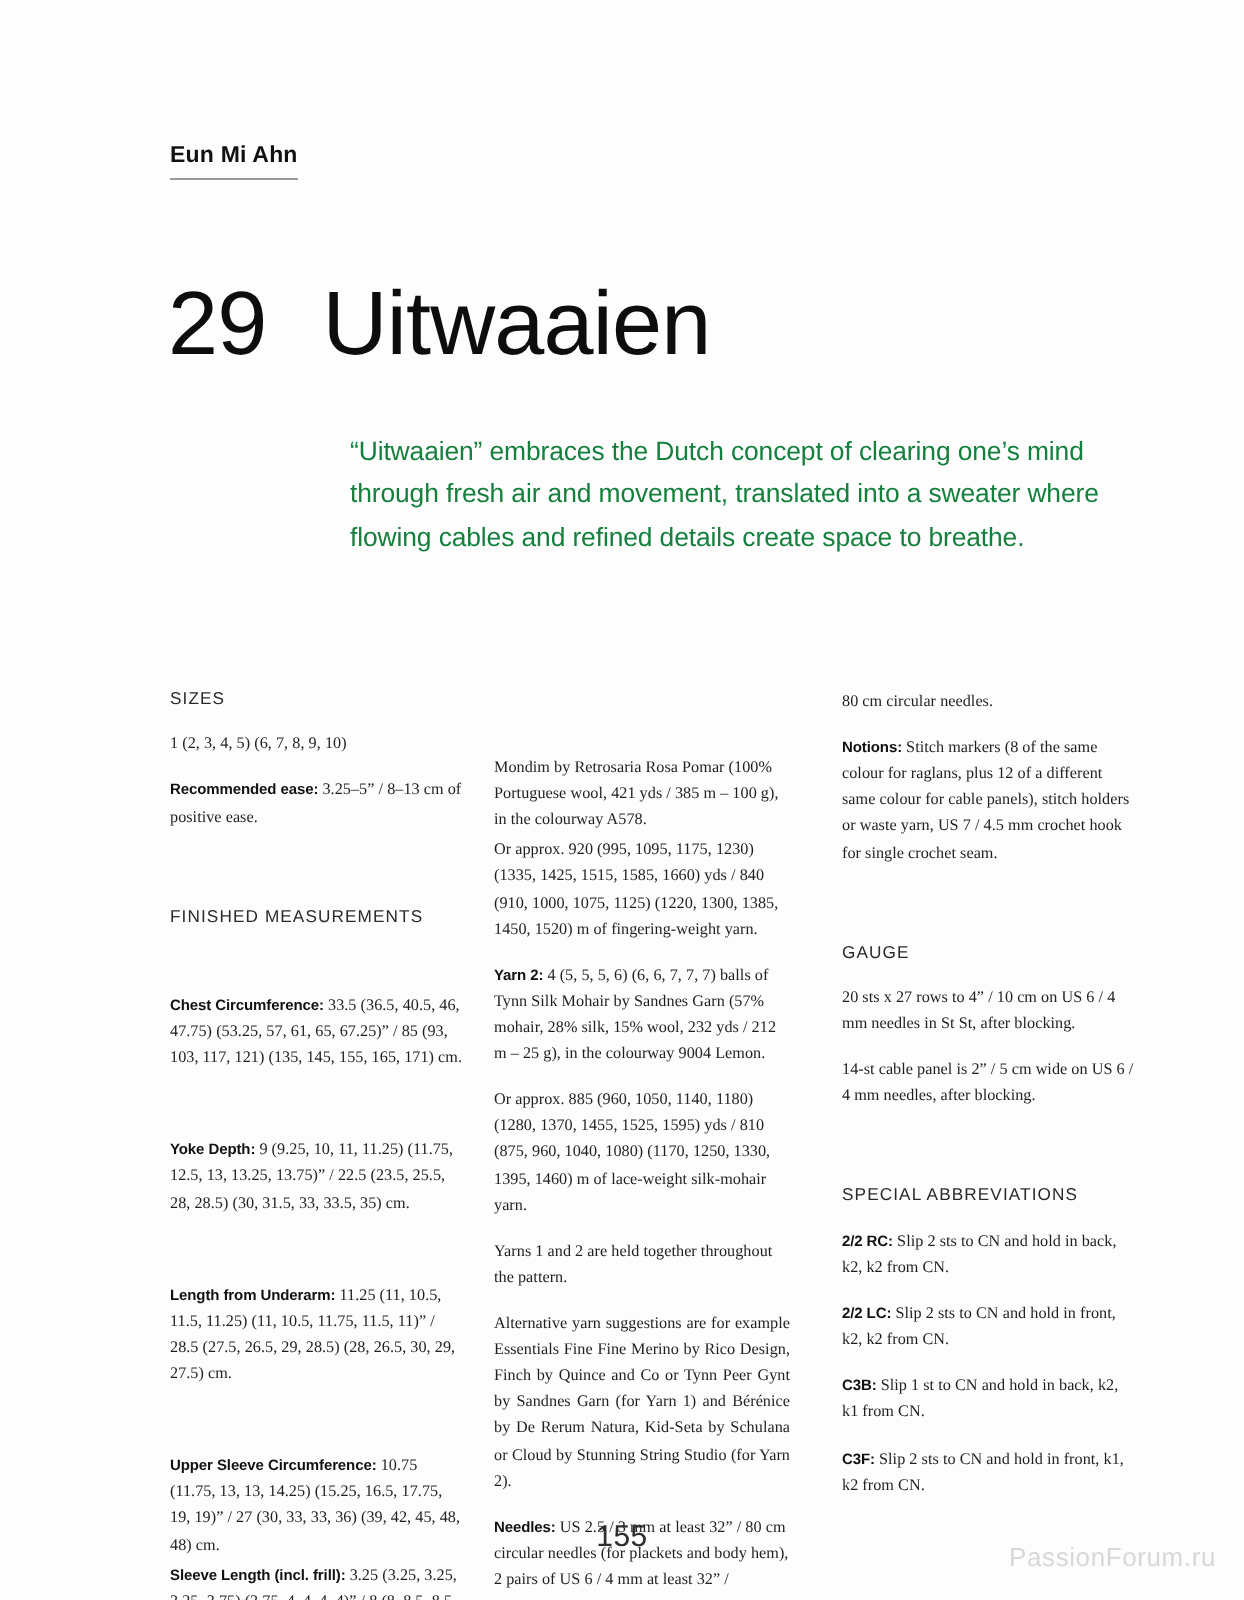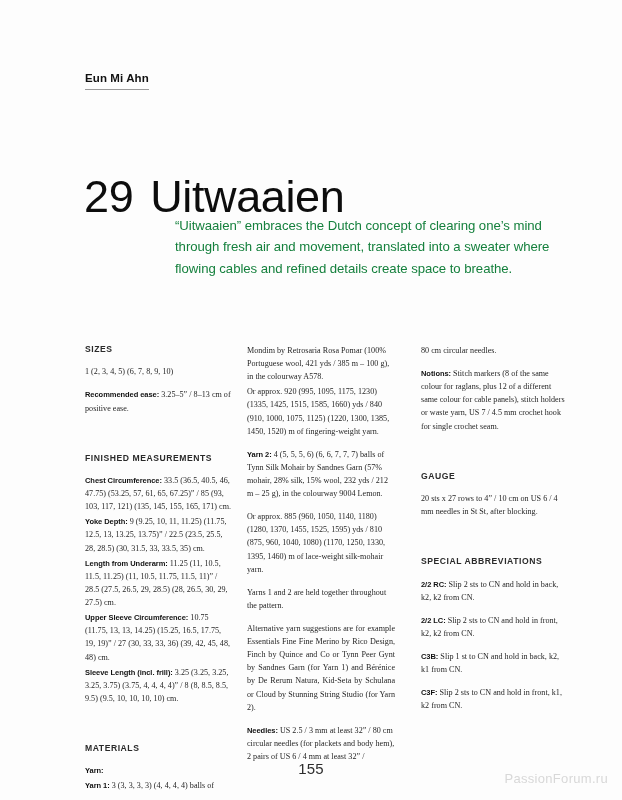"29" .title-row { gap: 17px -> 28px; margin-top: 35px -> none }
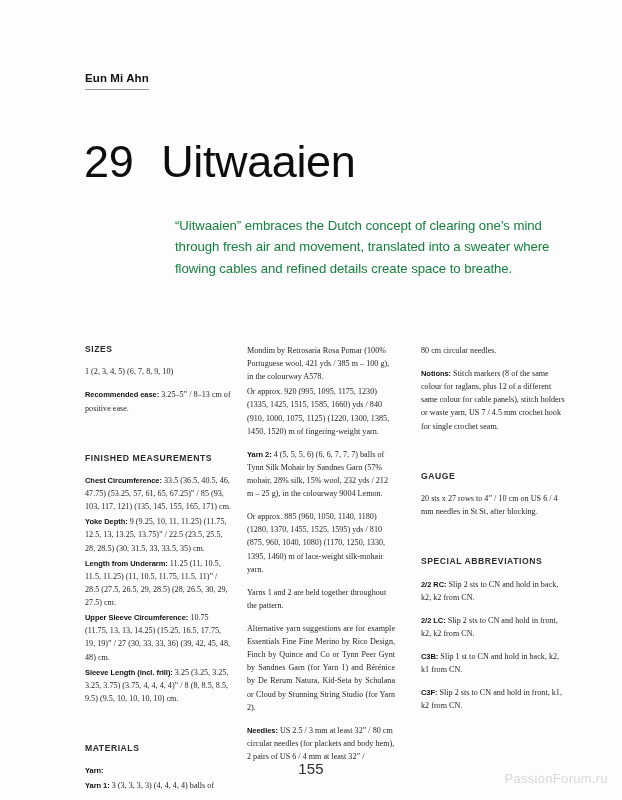"SIZES" .sec-head { font-weight: 700 -> 400 }
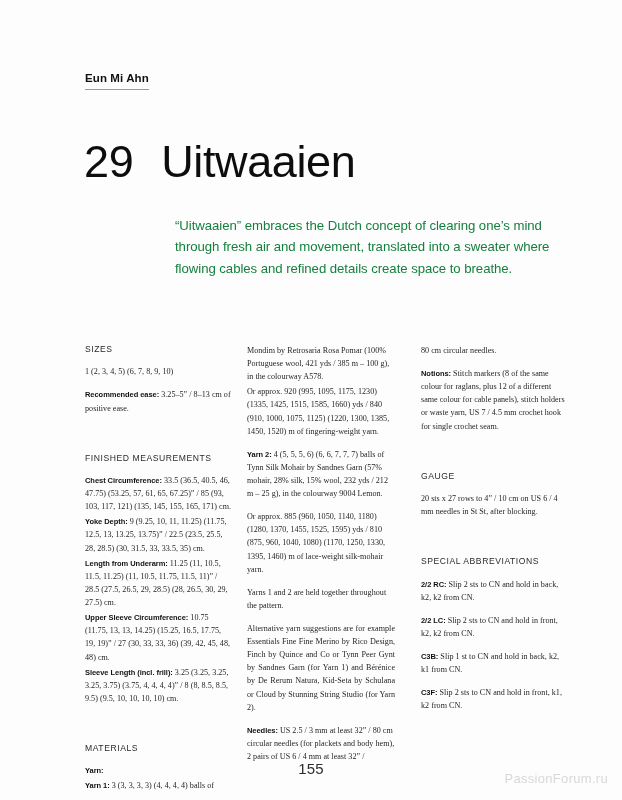"Mondim by Retrosaria Rosa Pomar" p.body.tight { margin-top: none -> 33px }
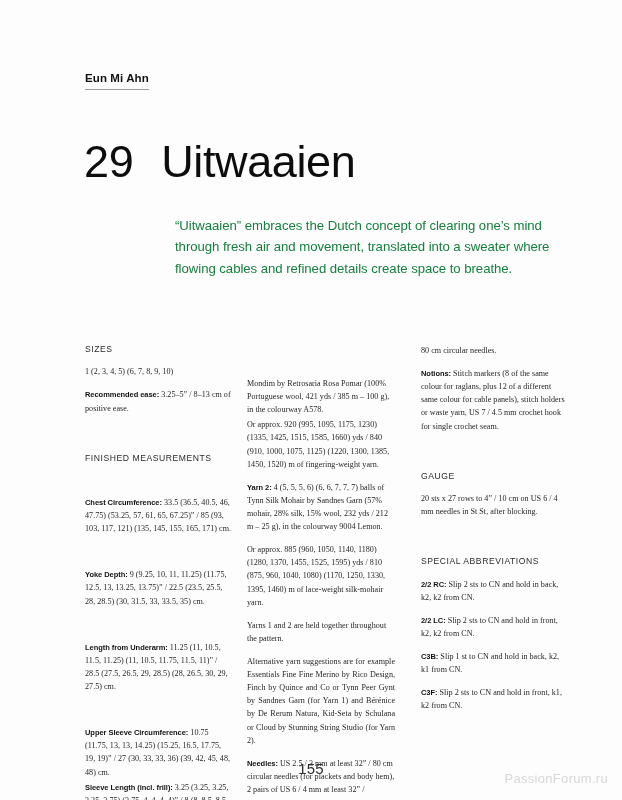"14-st cable panel is 2”" p.body { html: none -> <p>14-st cable panel is 2” / 5 cm wide on US 6 / 4 mm needles, after blocking.</p> }
